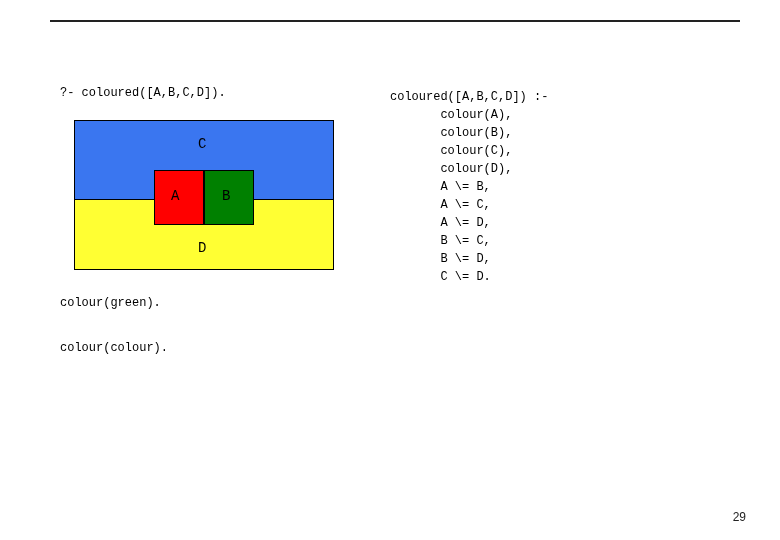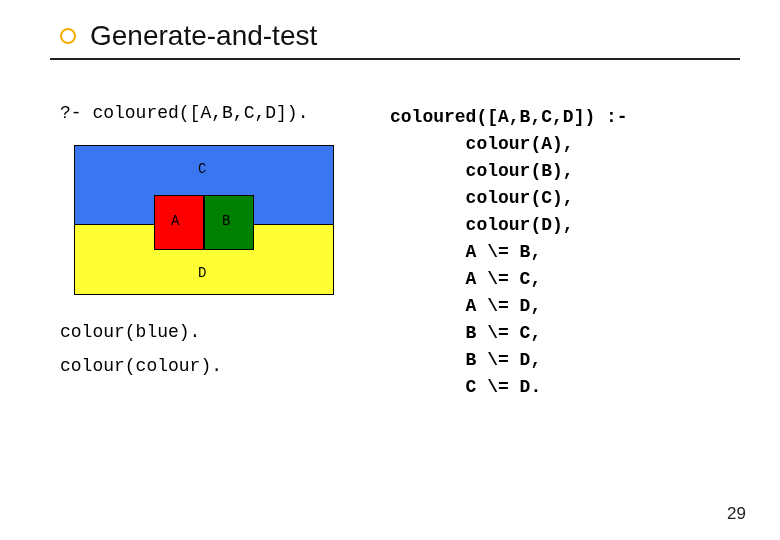"Generate-and-test" div.title-row { html: <div> <span></span> <h1>Generate-and-test</h1> </div> -> none }
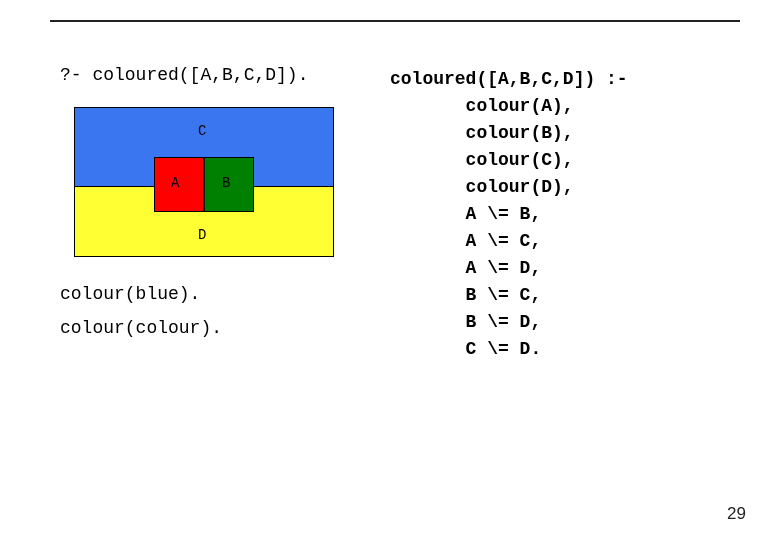"?- coloured([A,B,C,D])." .mono { font-size: 18px -> 12px; margin-top: none -> 22px }
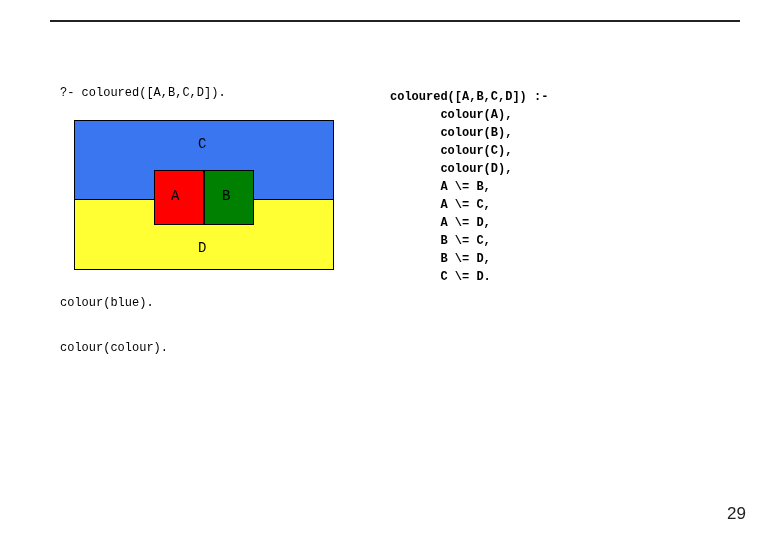"coloured([A,B,C,D]) :-" .right { font-weight: bold -> none }
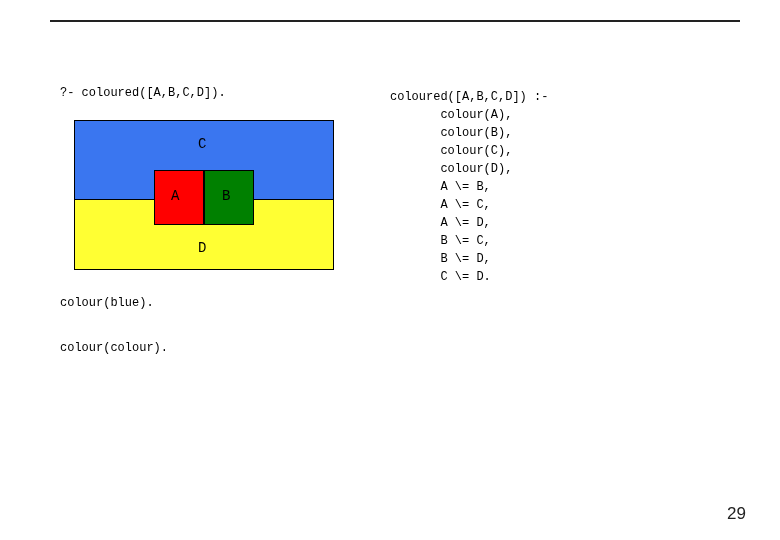"colour(green)." div.mono { html: none -> <div>colour(green).</div> }
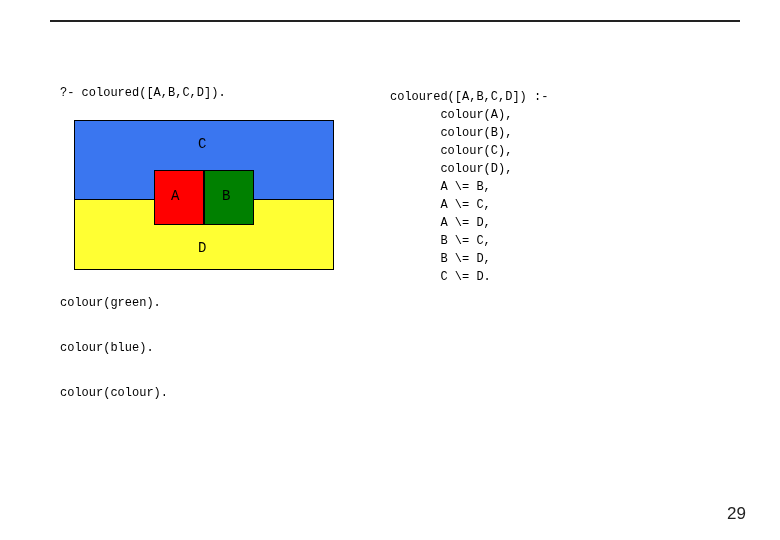"colour(blue)." div.mono { html: <div>colour(blue).</div> -> none }
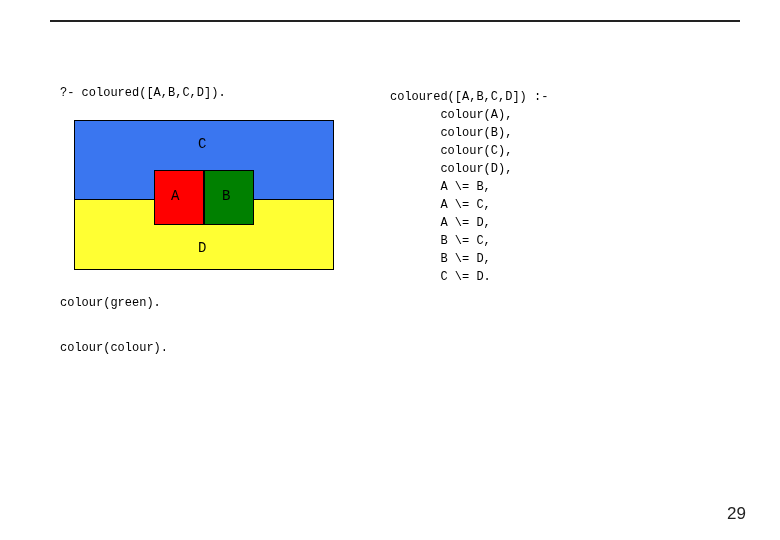"29" .pagenum { font-size: 17px -> 12px }
